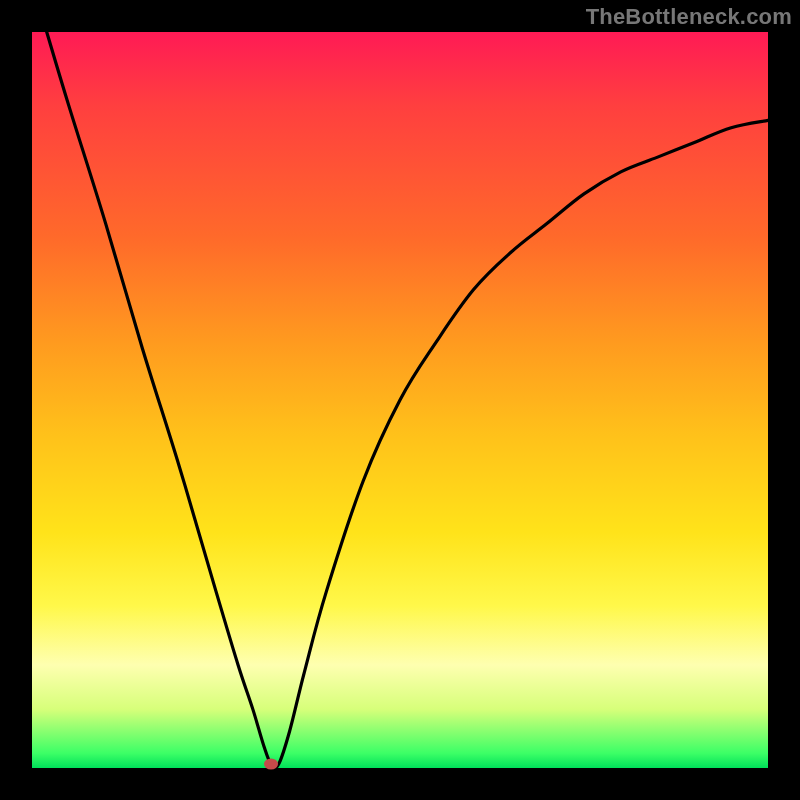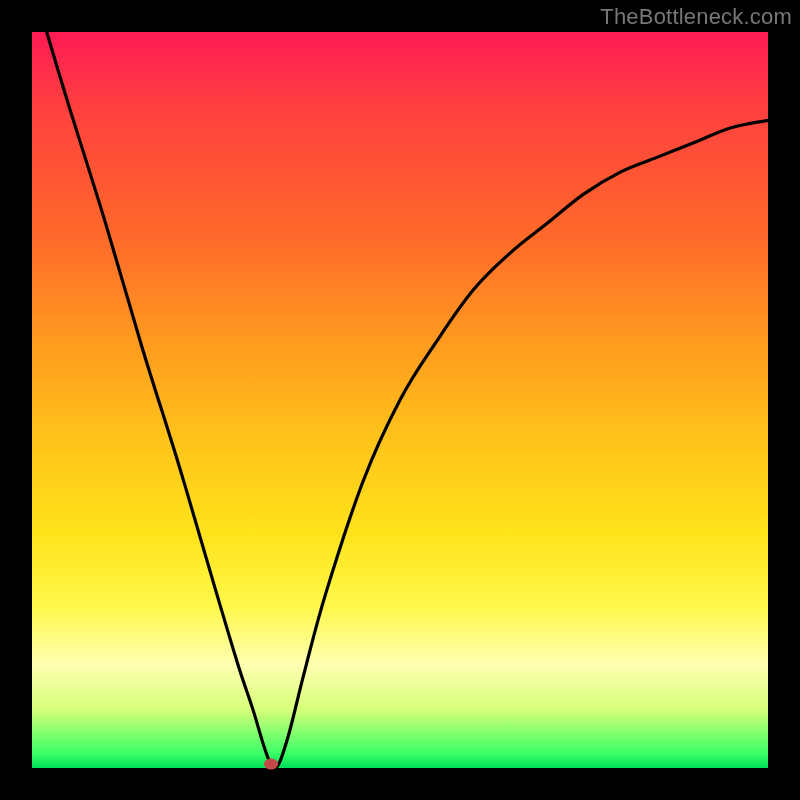"TheBottleneck.com" .watermark { font-weight: 400 -> 700 }
